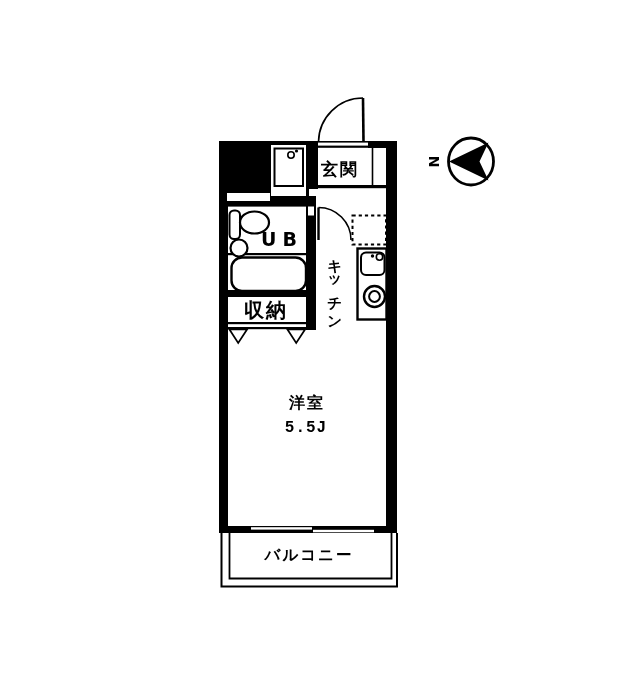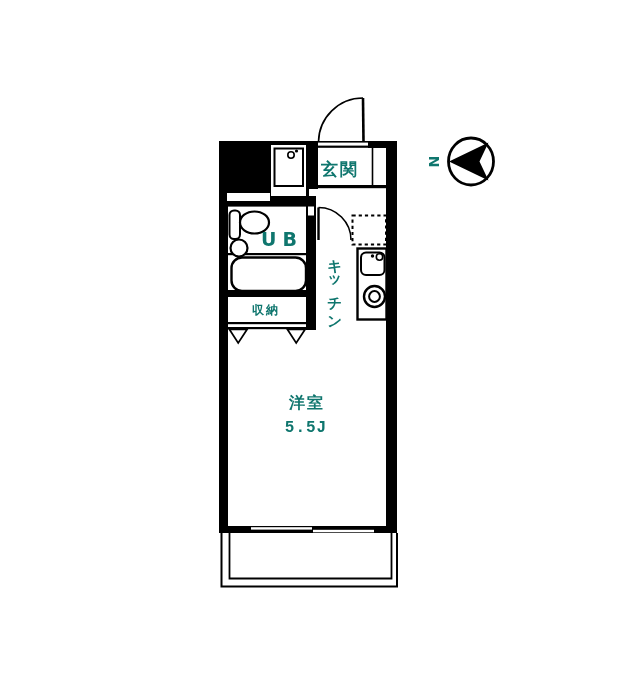"玄関" .lbl { color: #0f766e -> #000000 }
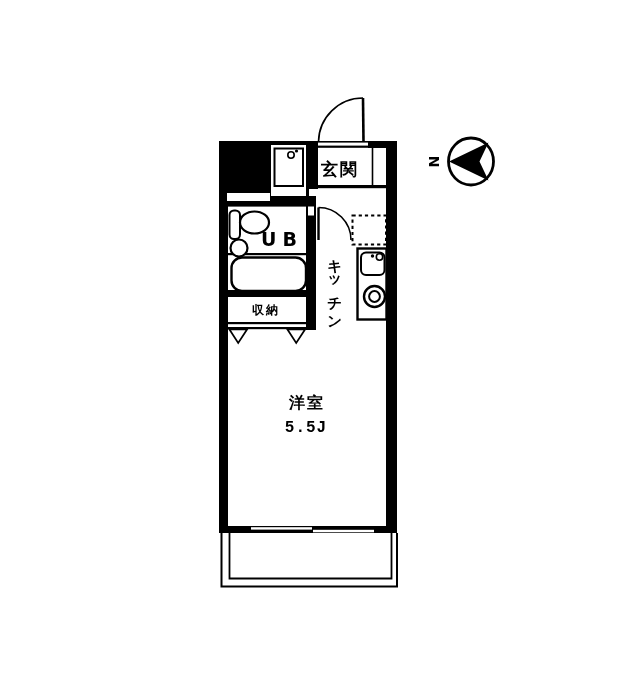"収納" .lbl-closet { font-size: 12px -> 20px }
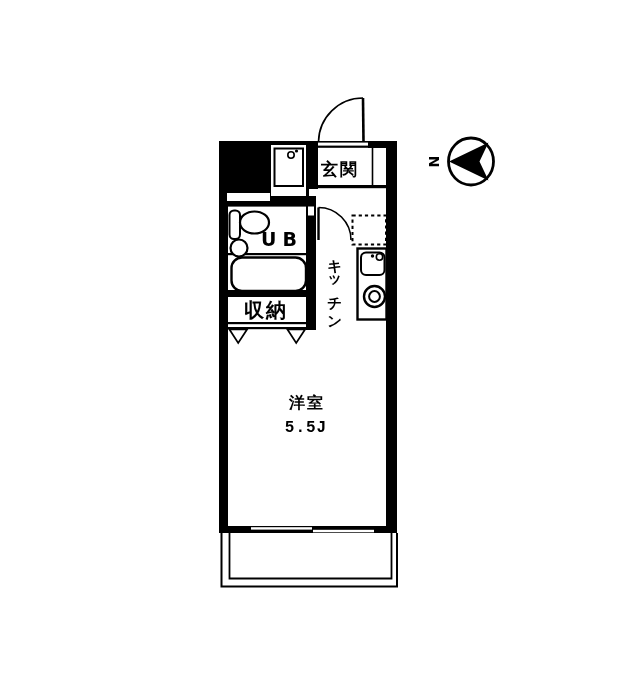"バルコニー" div.lbl { html: none -> <div>バルコニー</div> }
